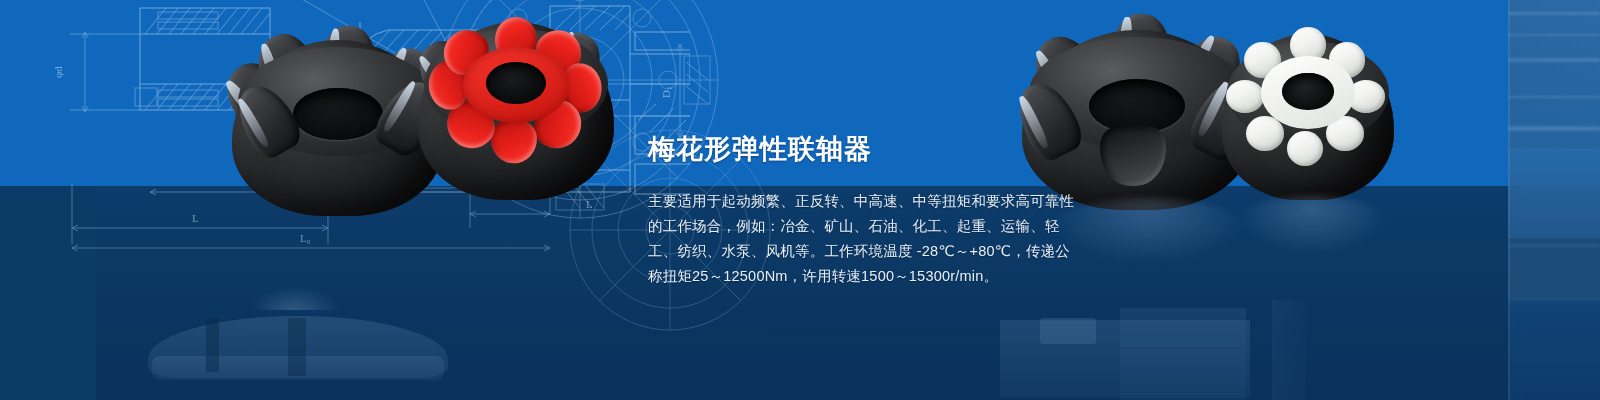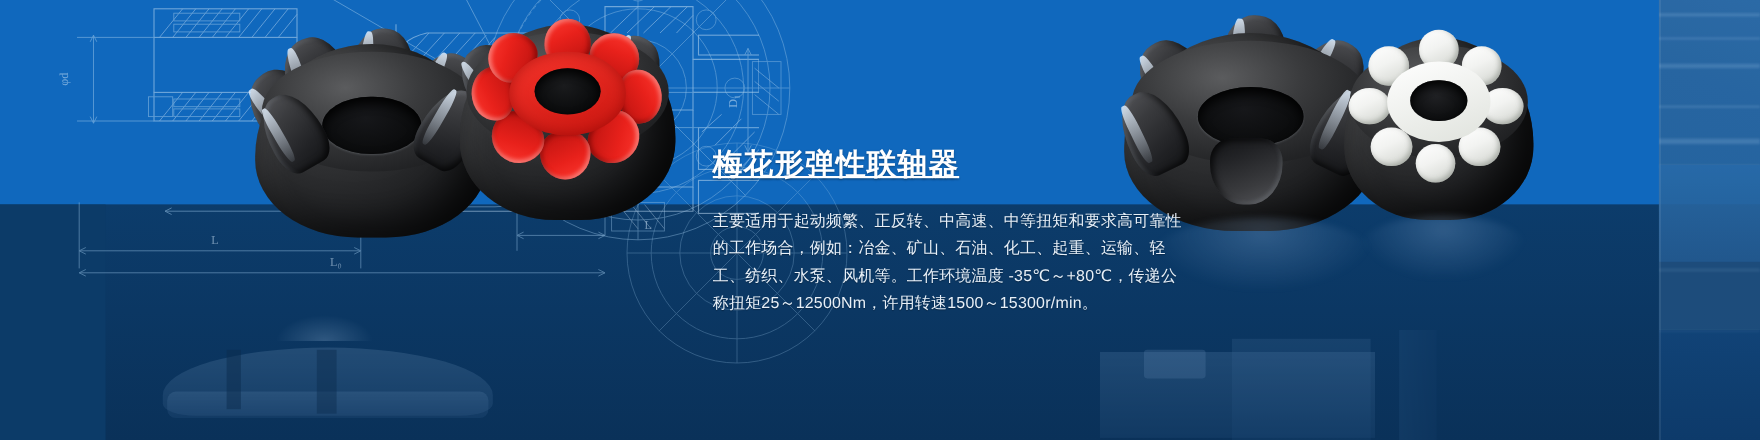"梅花形弹性联轴器" .headline { text-decoration: underline -> none }
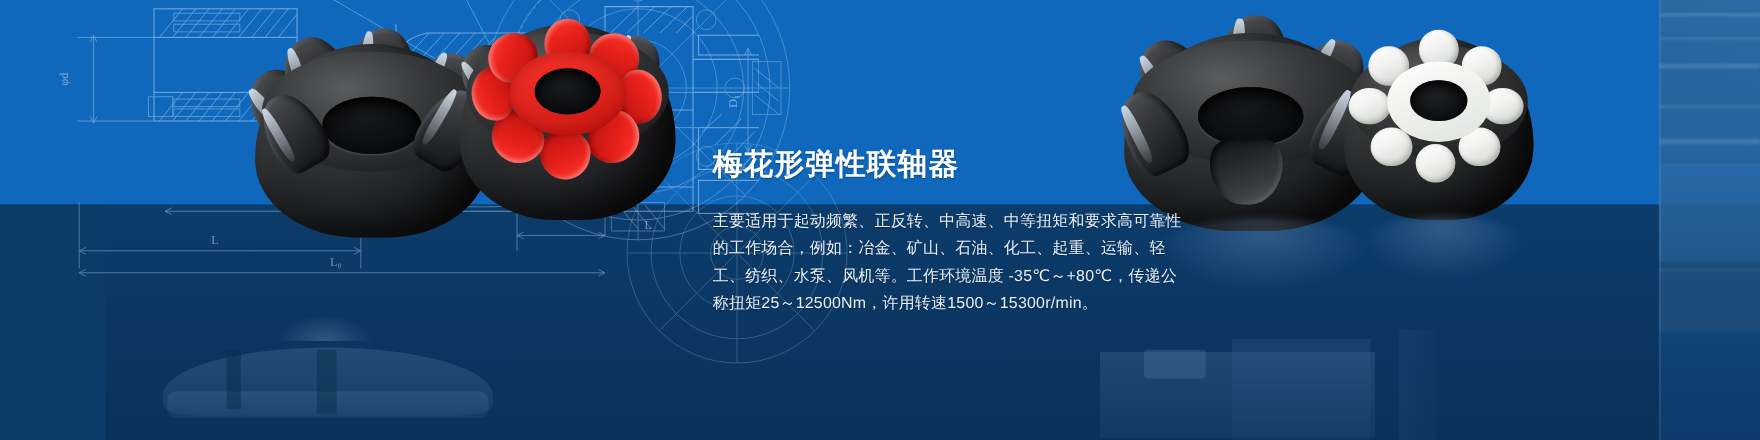"主要适用于起动频繁、正反转、中高速、中等扭矩和要求高可靠性的工作场合，例如：冶金" p { text: -35 -> -28 }
